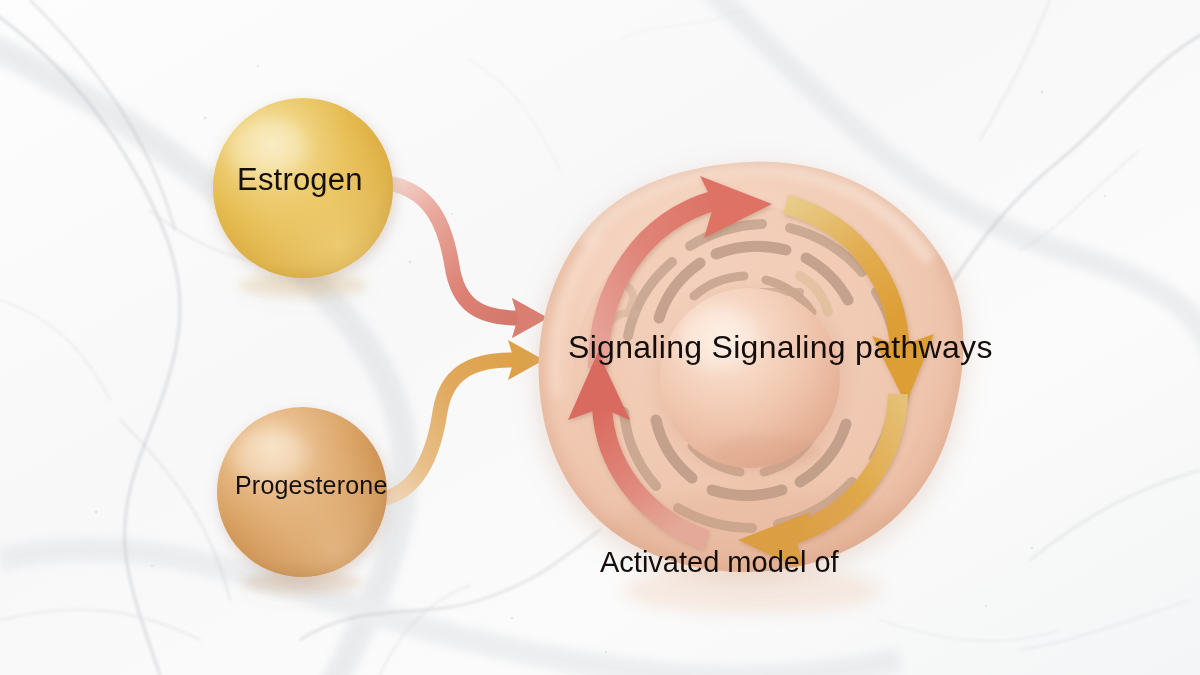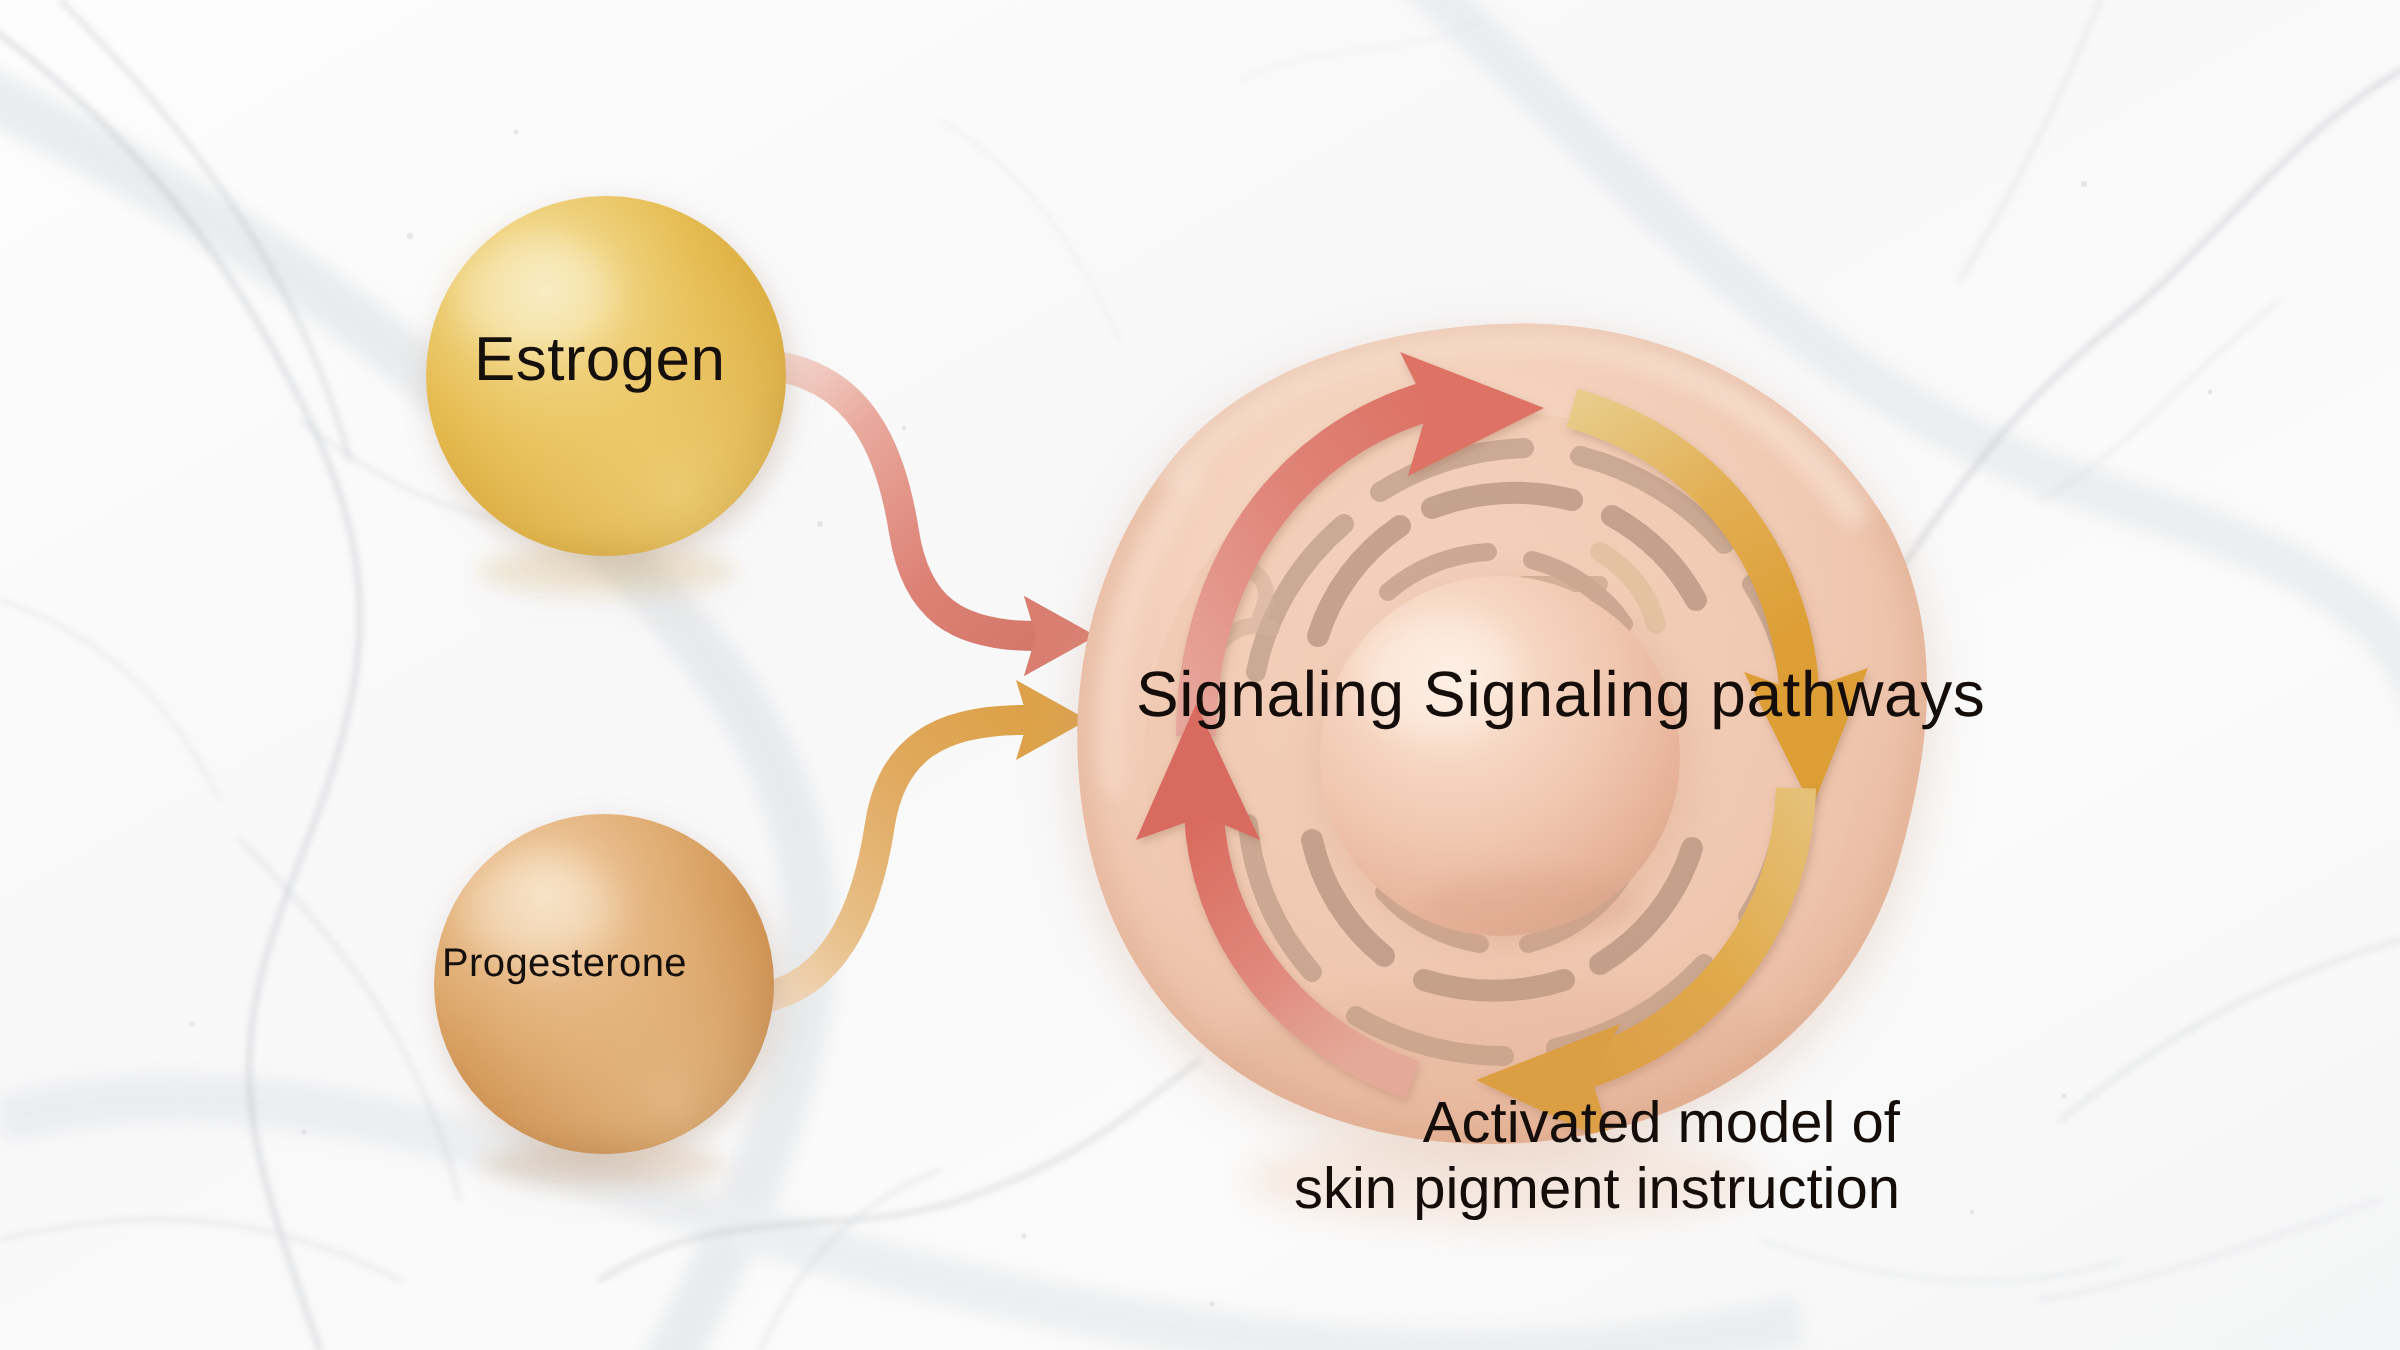"Progesterone" #progesterone-label { font-size: 20px -> 25px; left: 221px -> 235px }
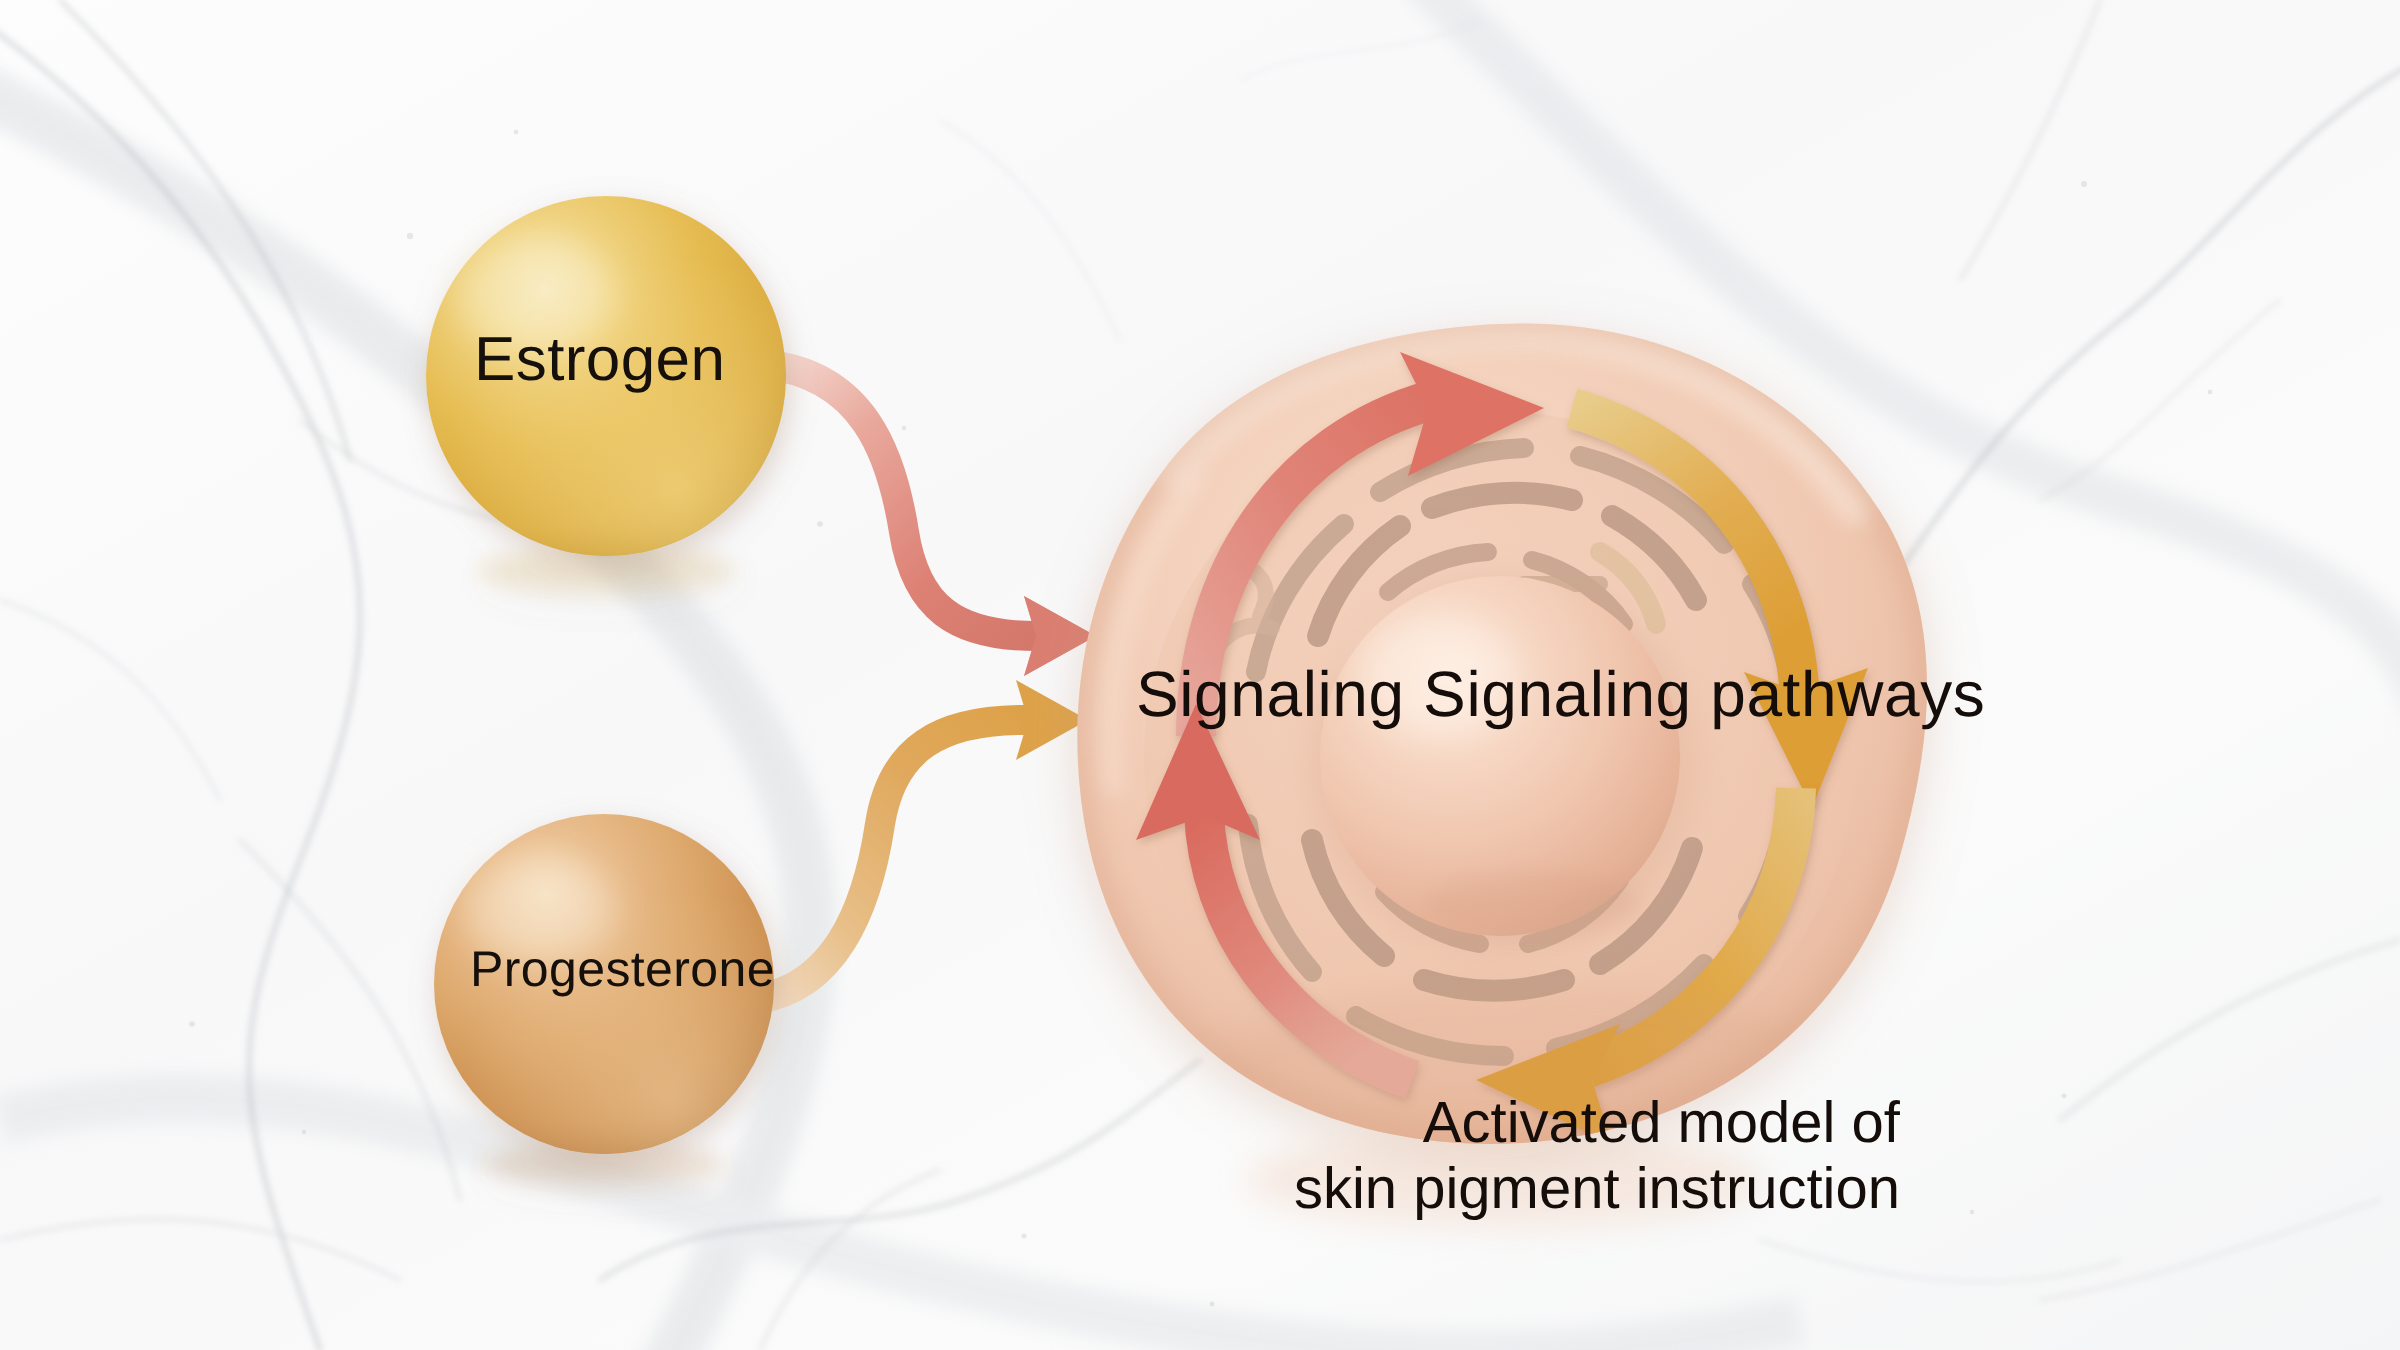"Activated model of" #caption { text-align: right -> left }
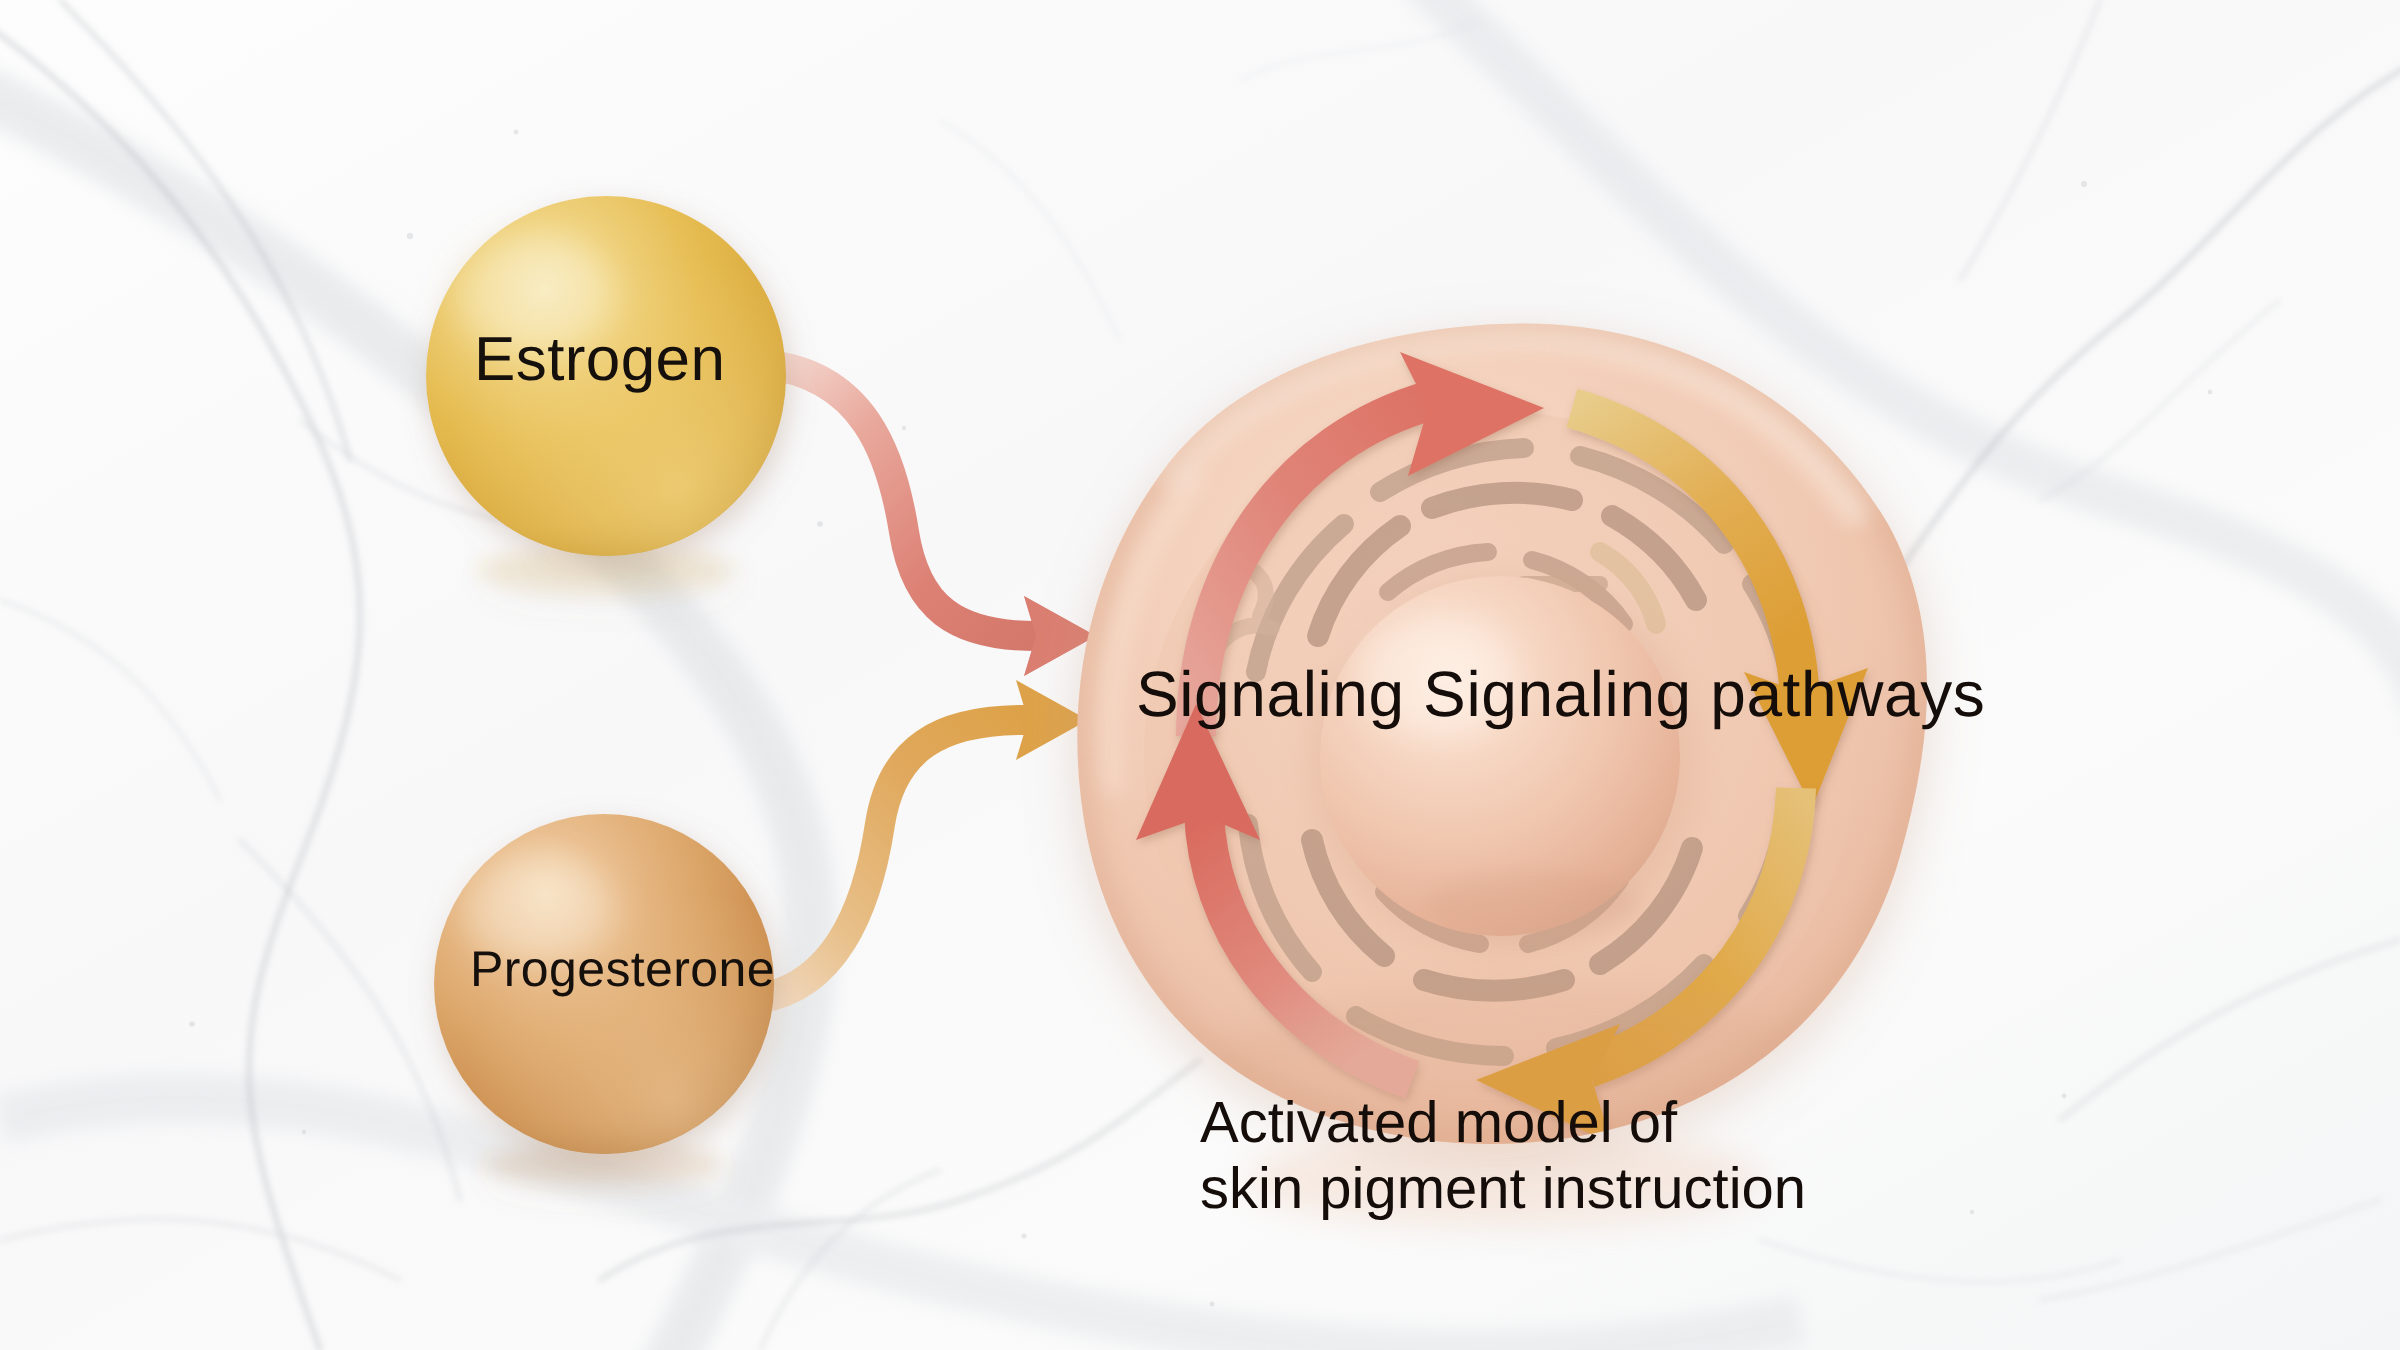"skin pigment instruction" div { html: <div>skin pigment instruction</div> -> none }
